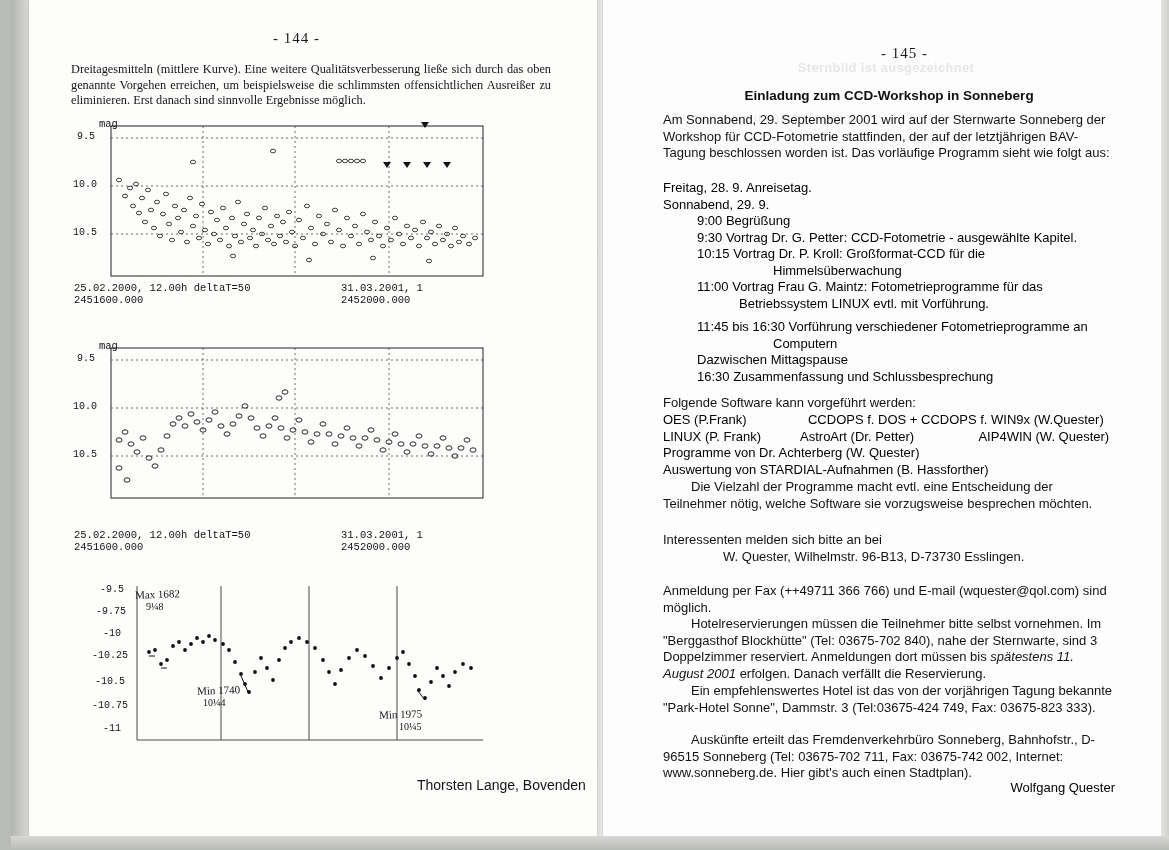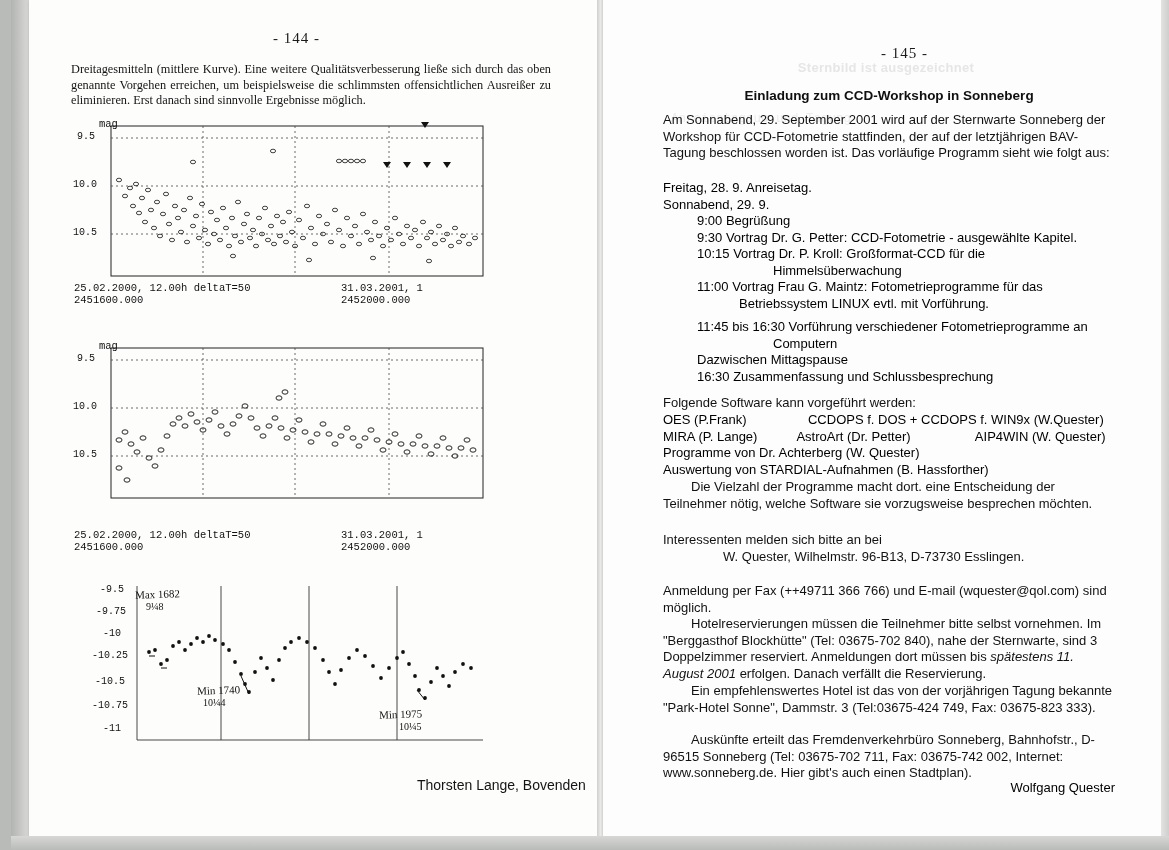"MIRA (P. Lange) AstroArt (Dr." span.sw-row { text: MIRA (P. Lange -> LINUX (P. Frank }
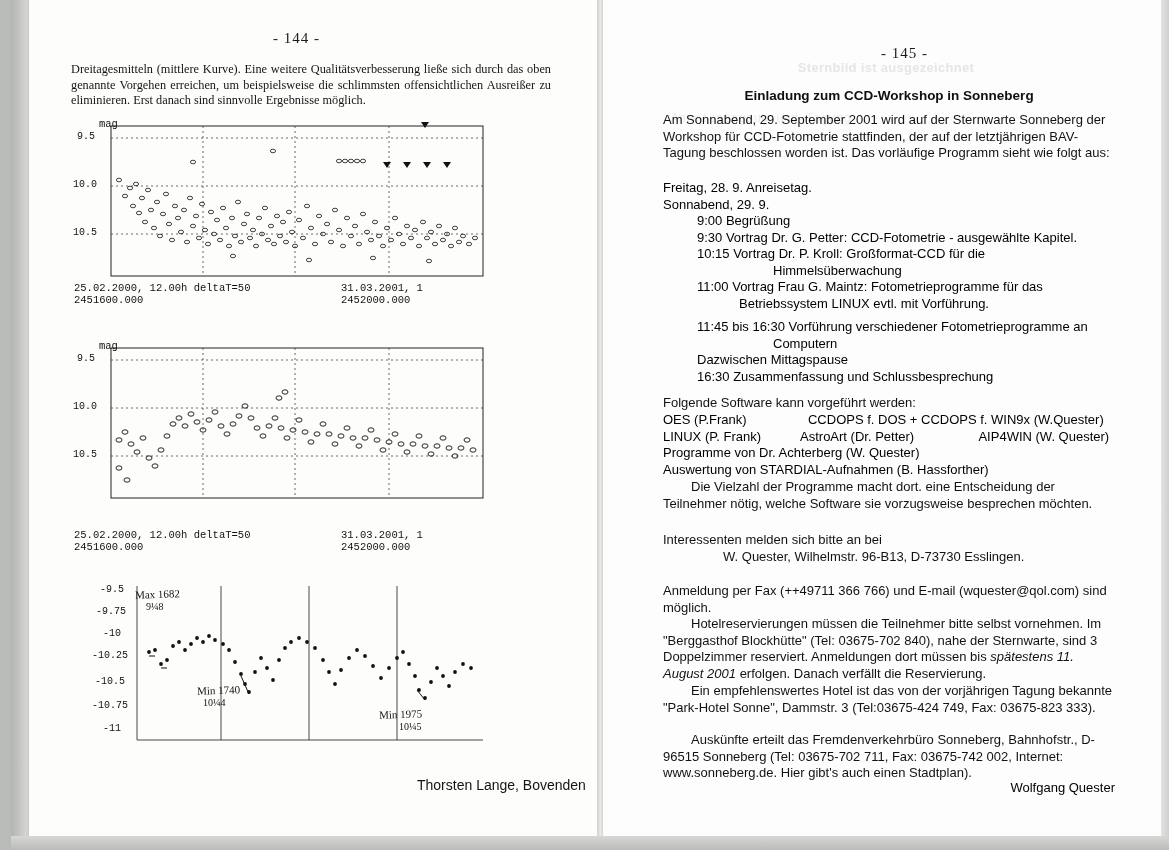"Die Vielzahl der Programme macht" div.rc { text: dort -> evtl }
